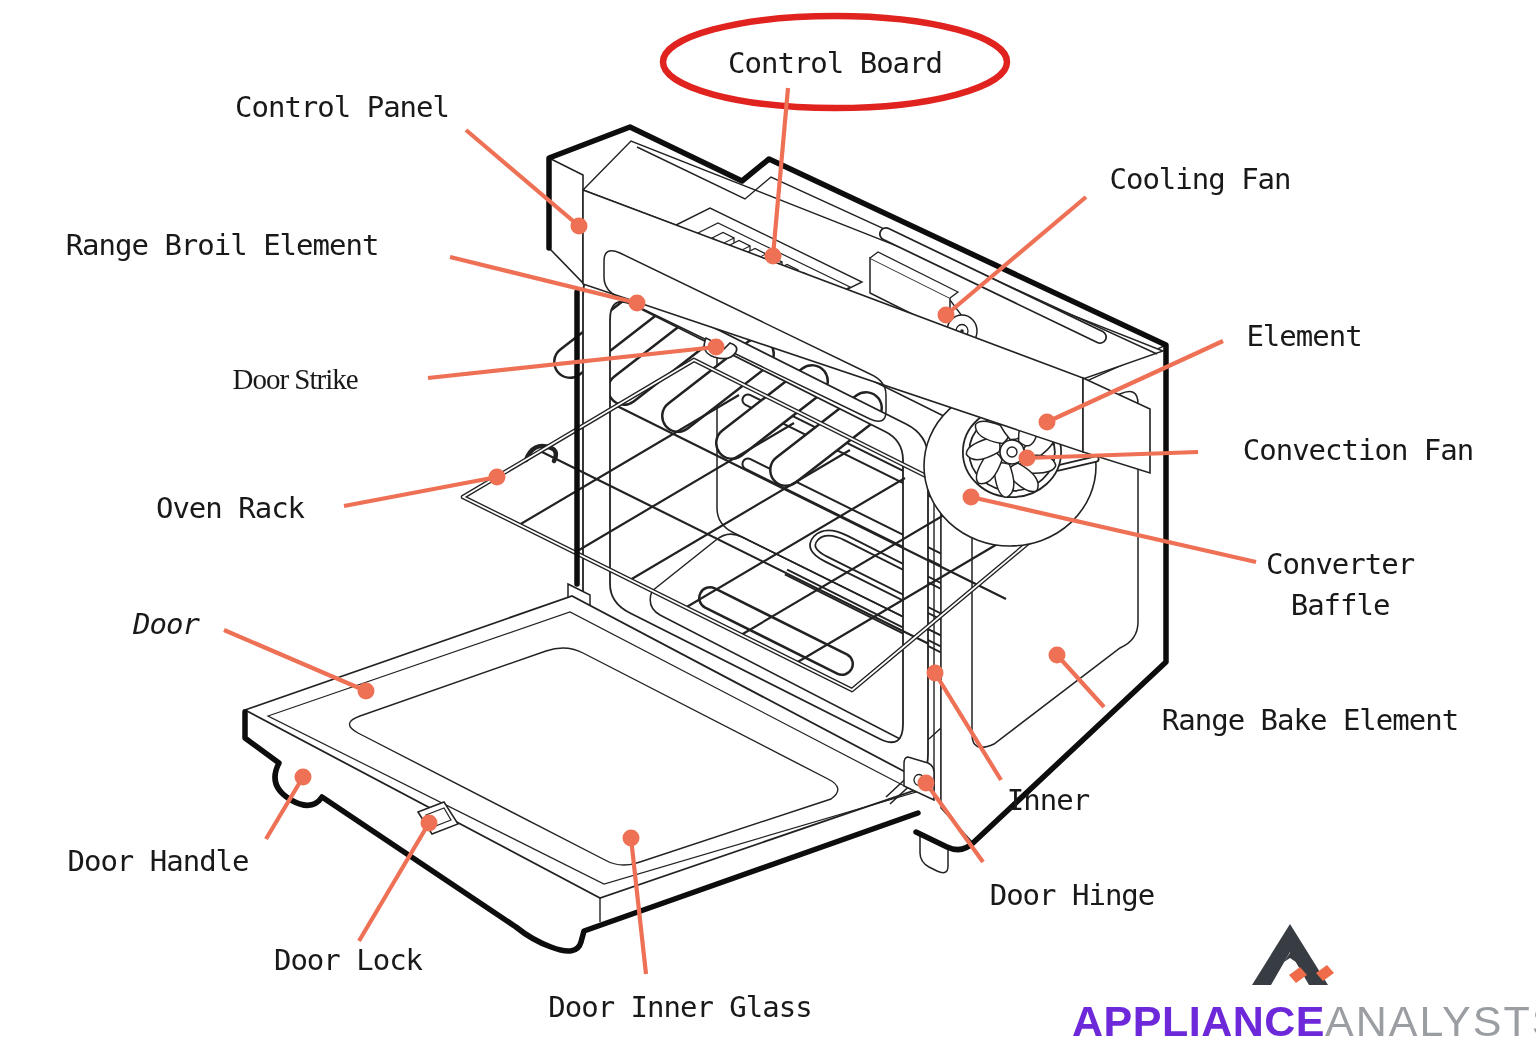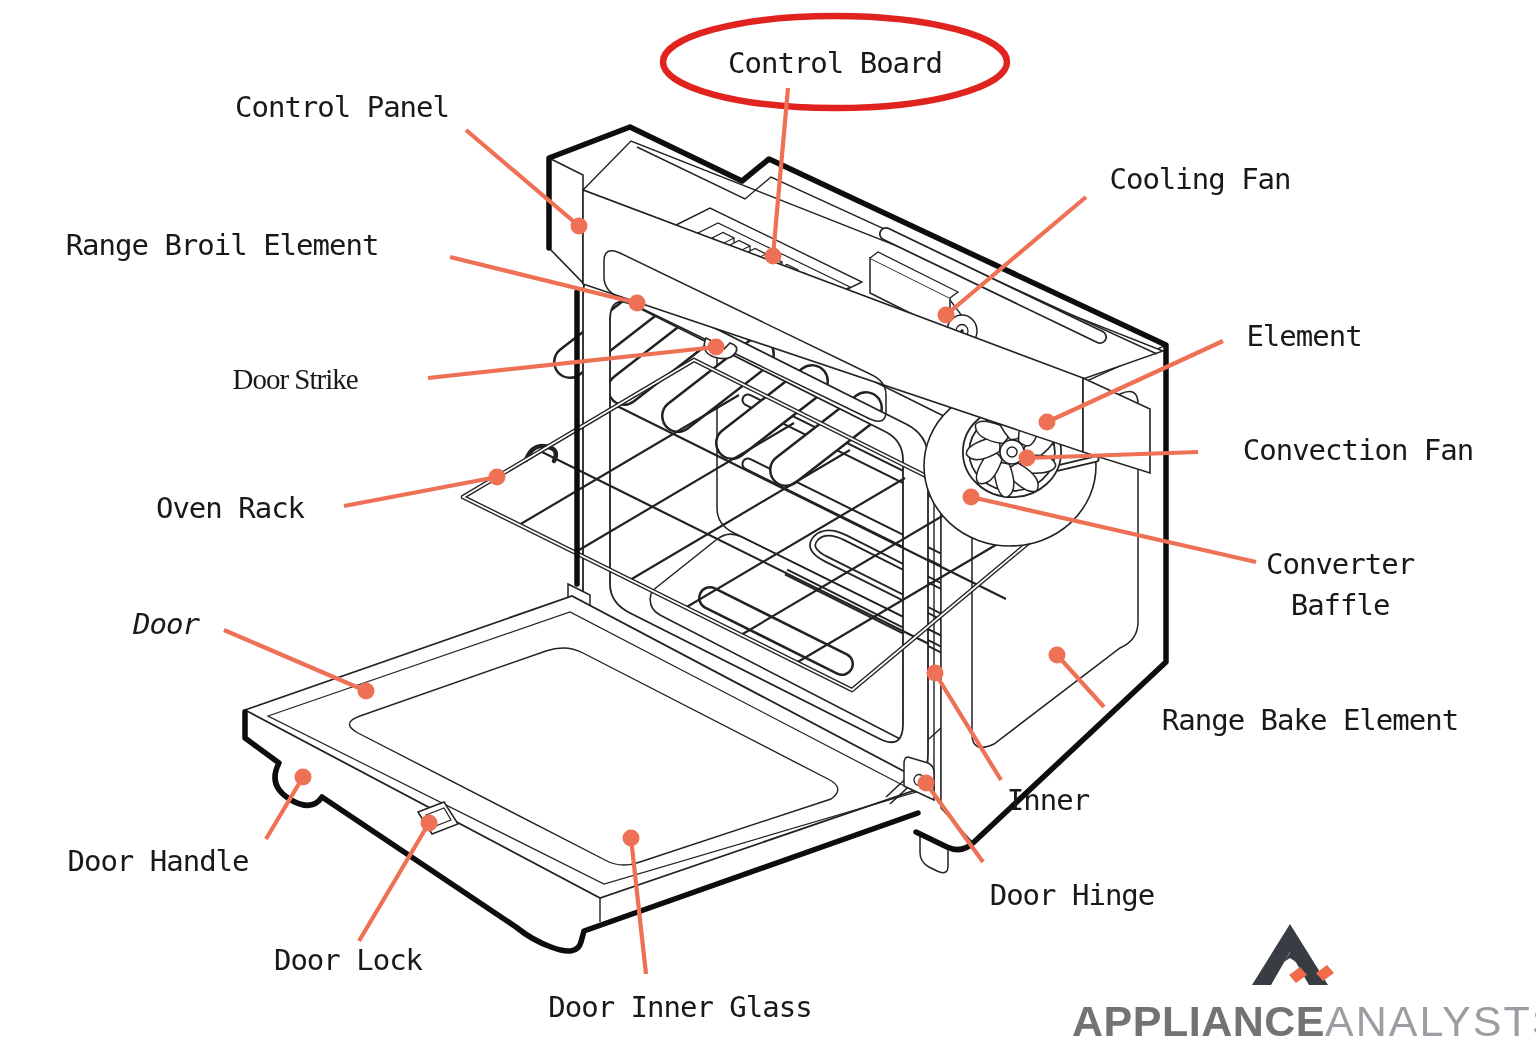"APPLIANCE" .logo-text .bold { color: #737373 -> #6d28d9 }
